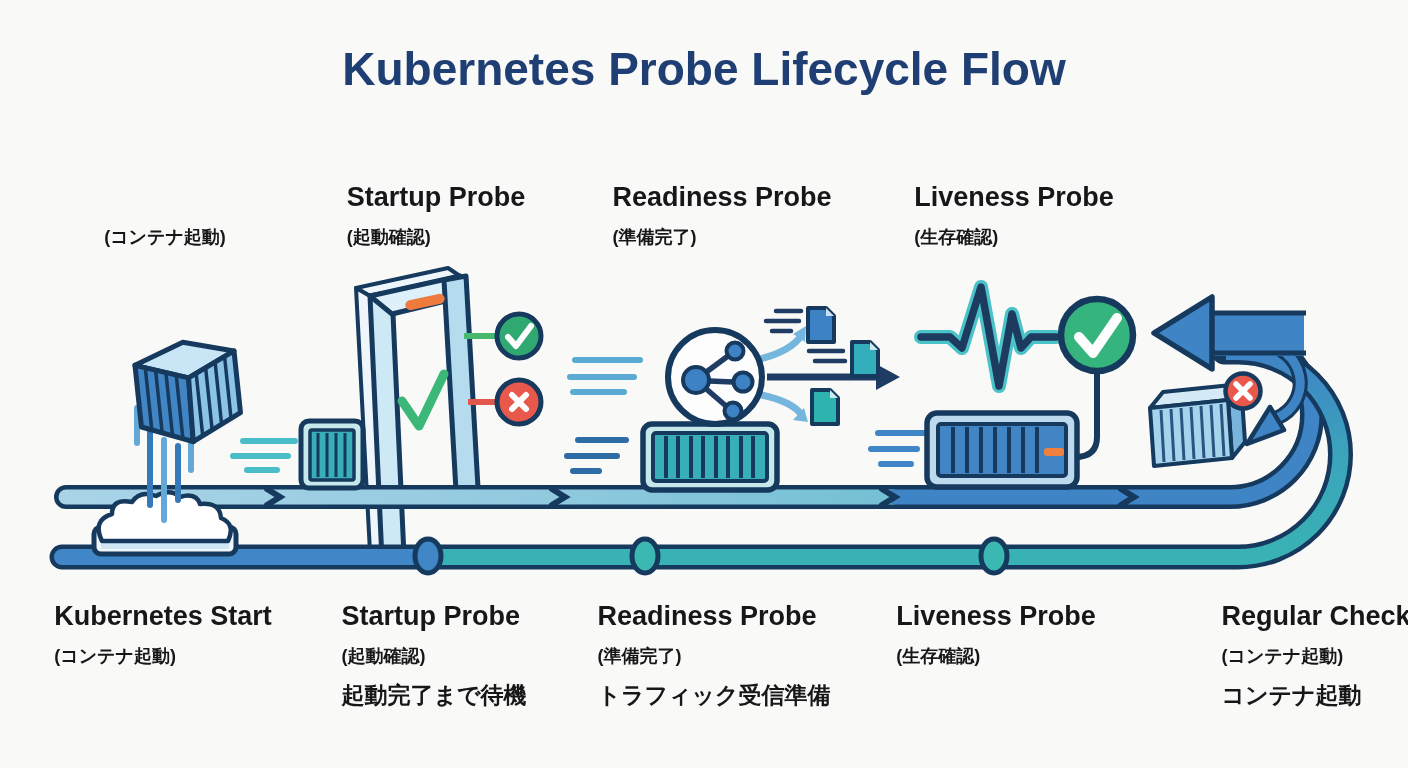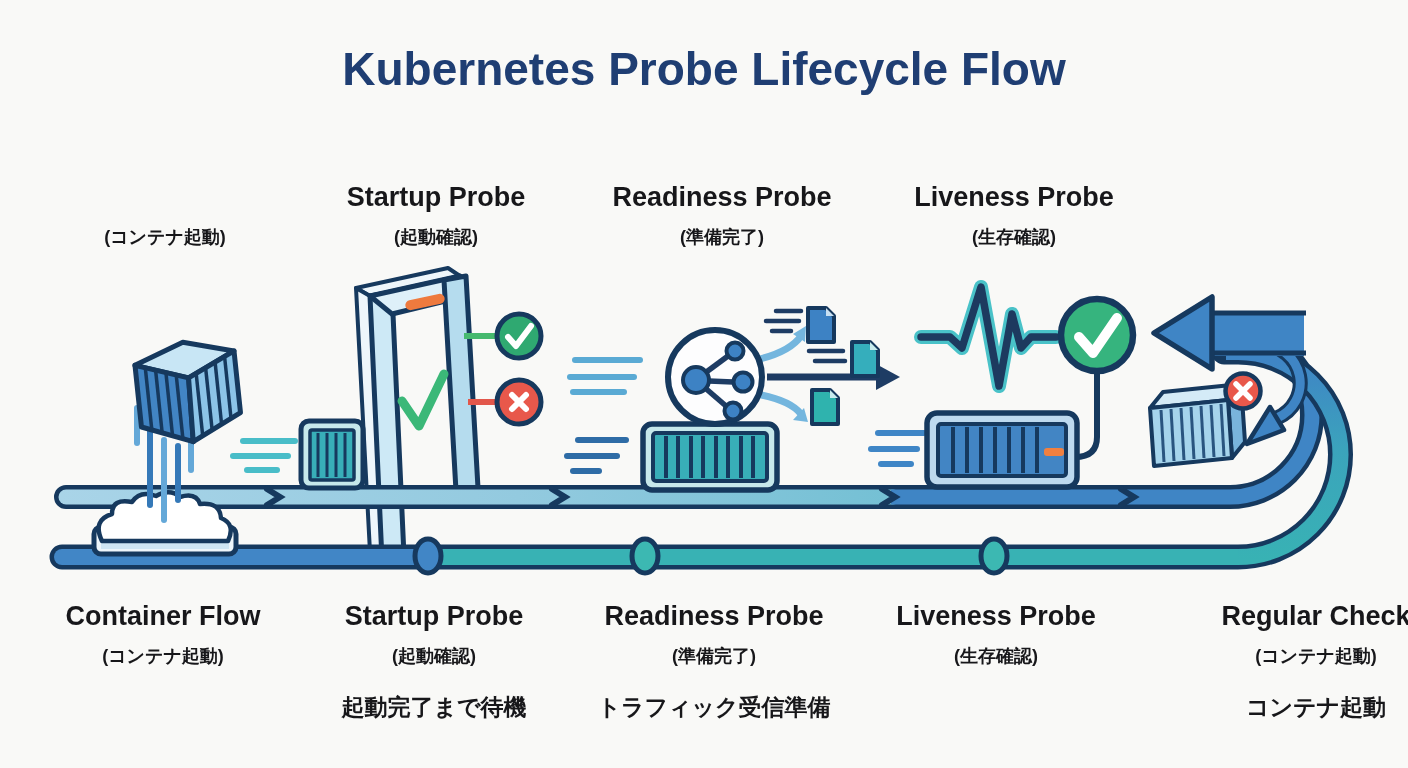"Startup Probe" .stage-label { text-align: center -> none }
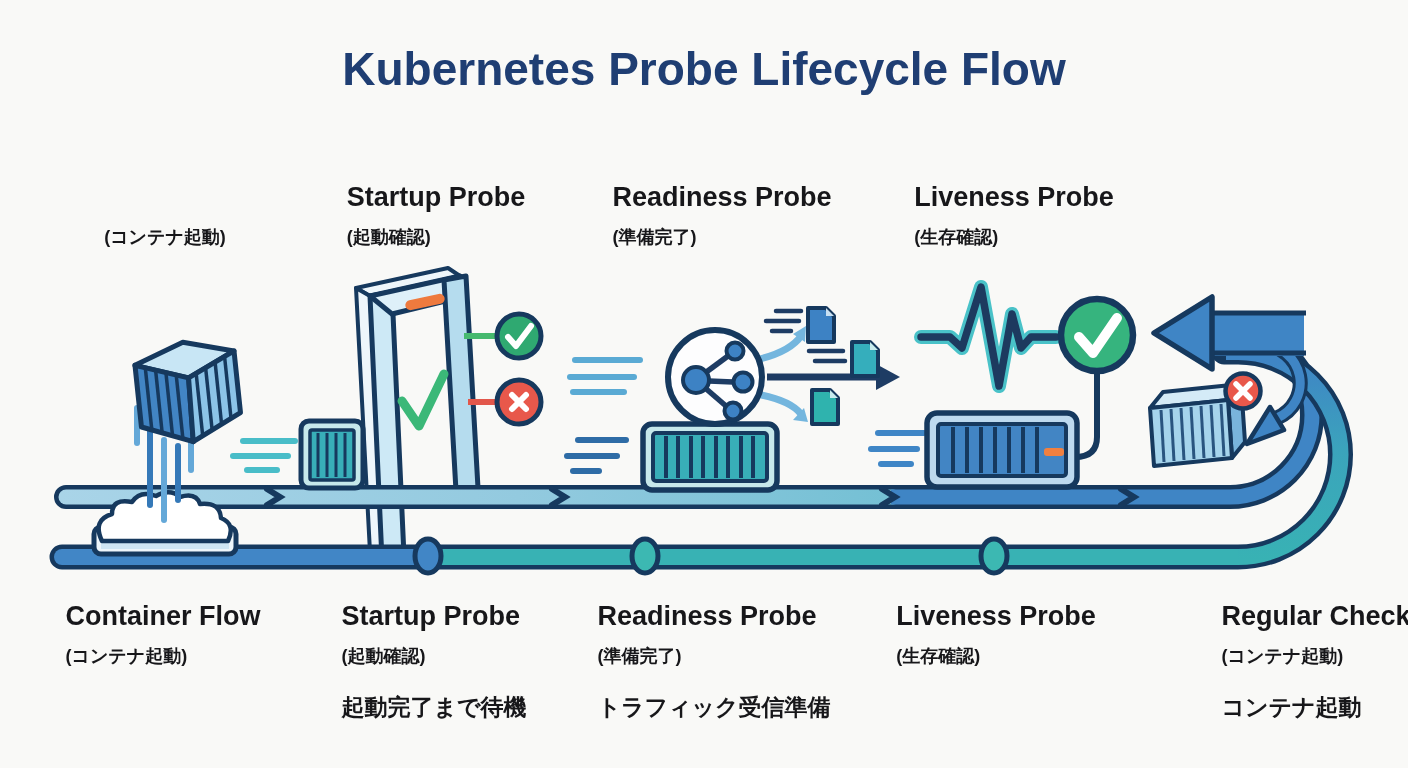"Container Flow" div.stage-title { text: Container Flow -> Kubernetes Start }
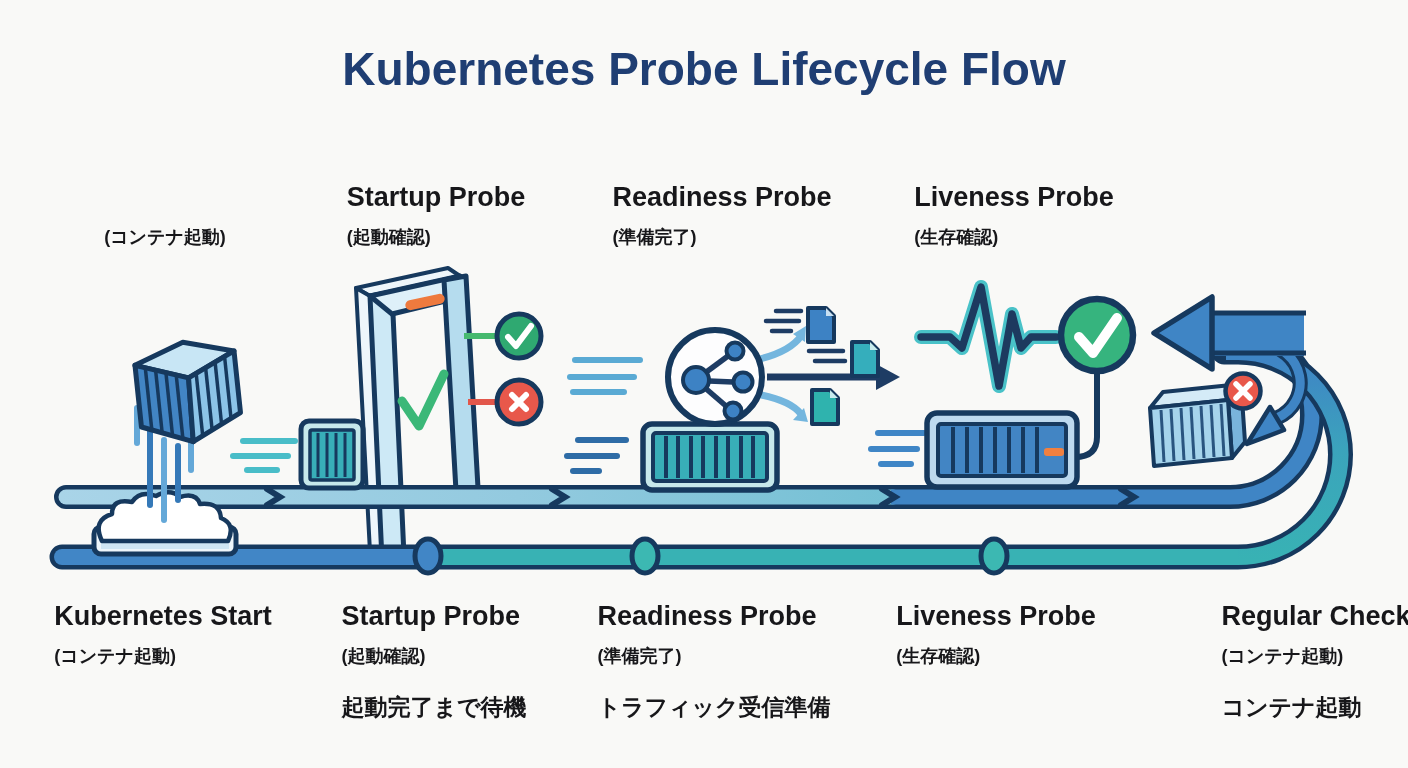"起動完了まで待機" .stage-note { margin-top: 14px -> 2px }
